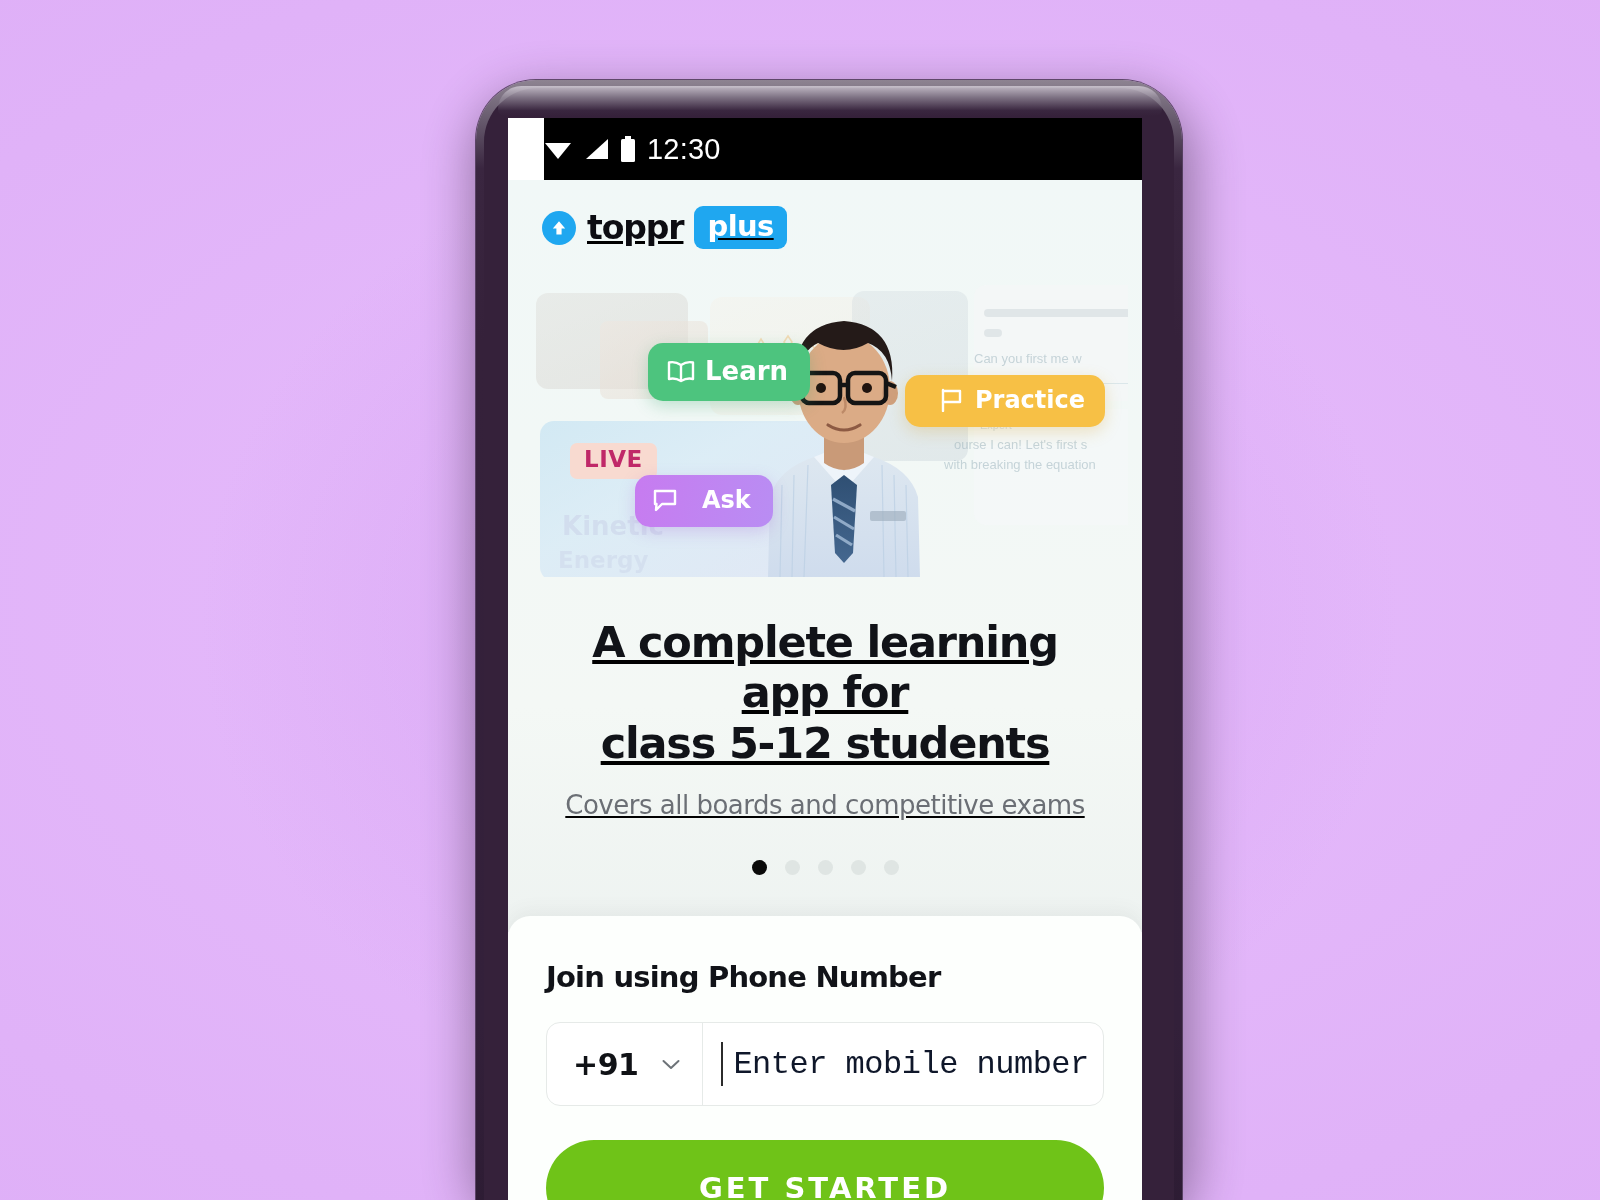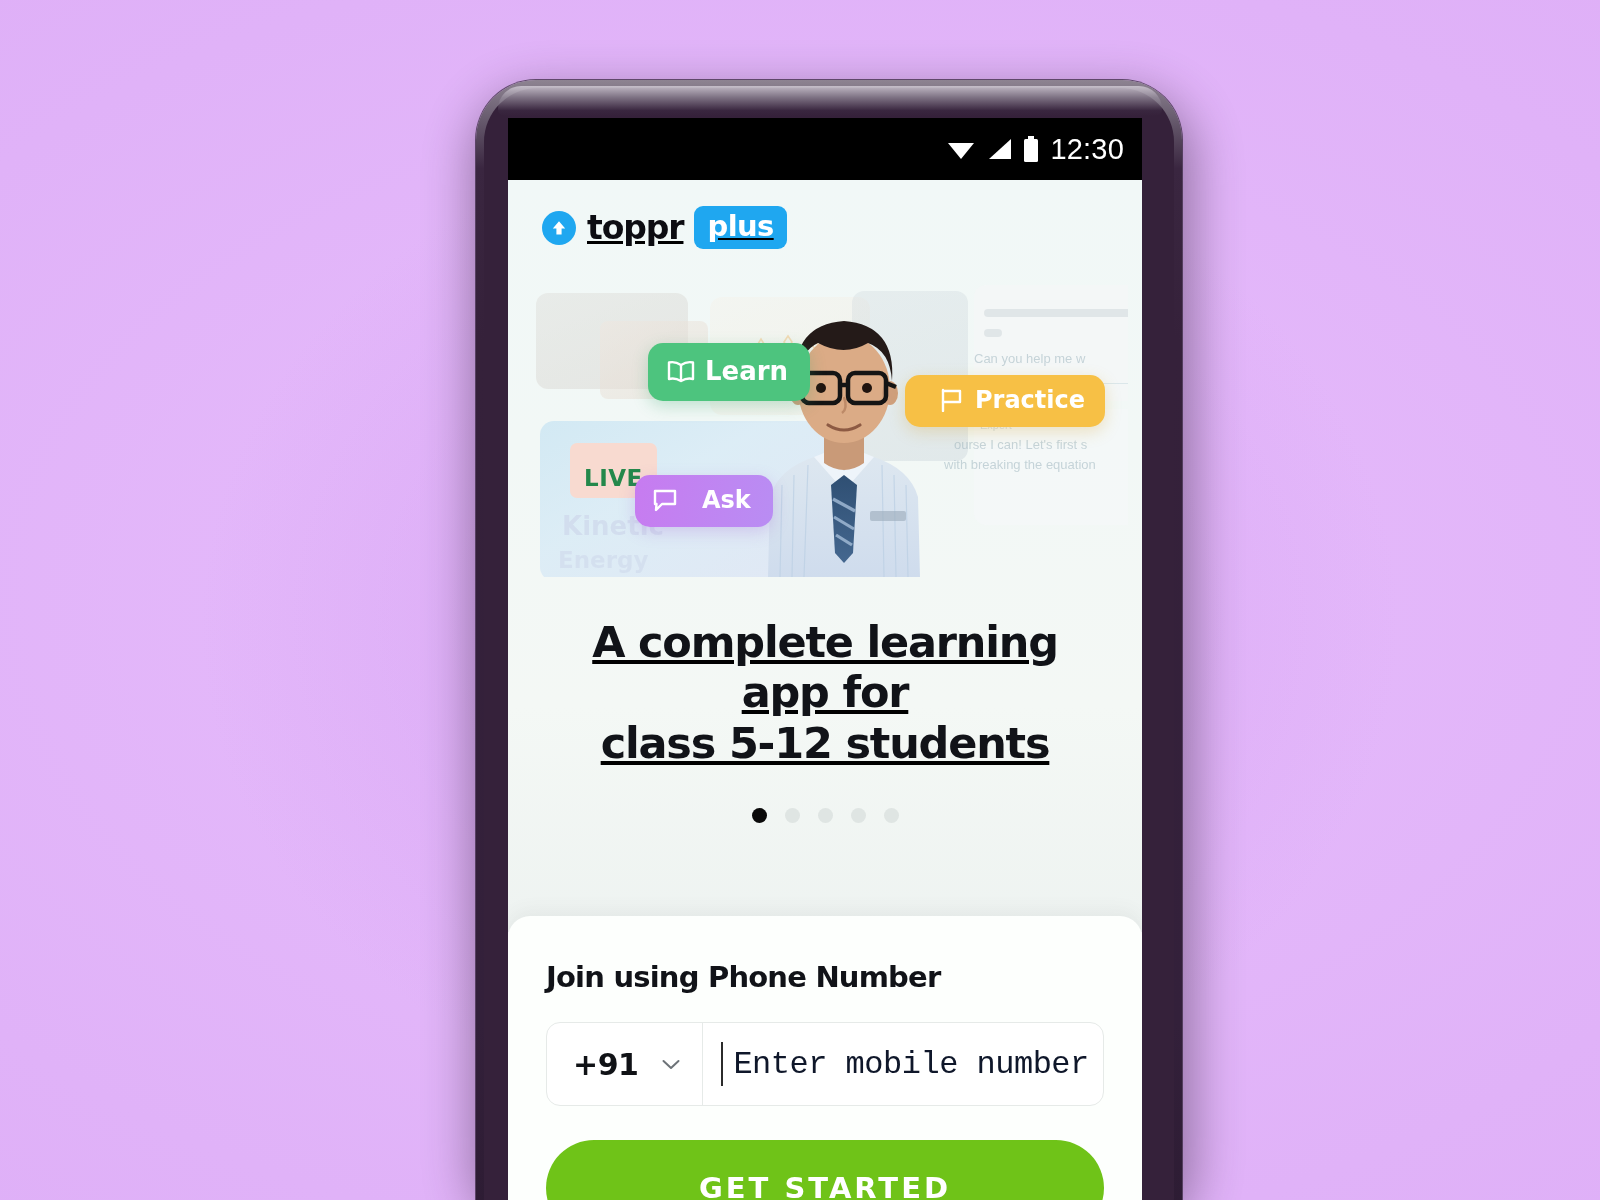"12:30" .statusbar { justify-content: flex-end -> none; margin-left: none -> 36px }
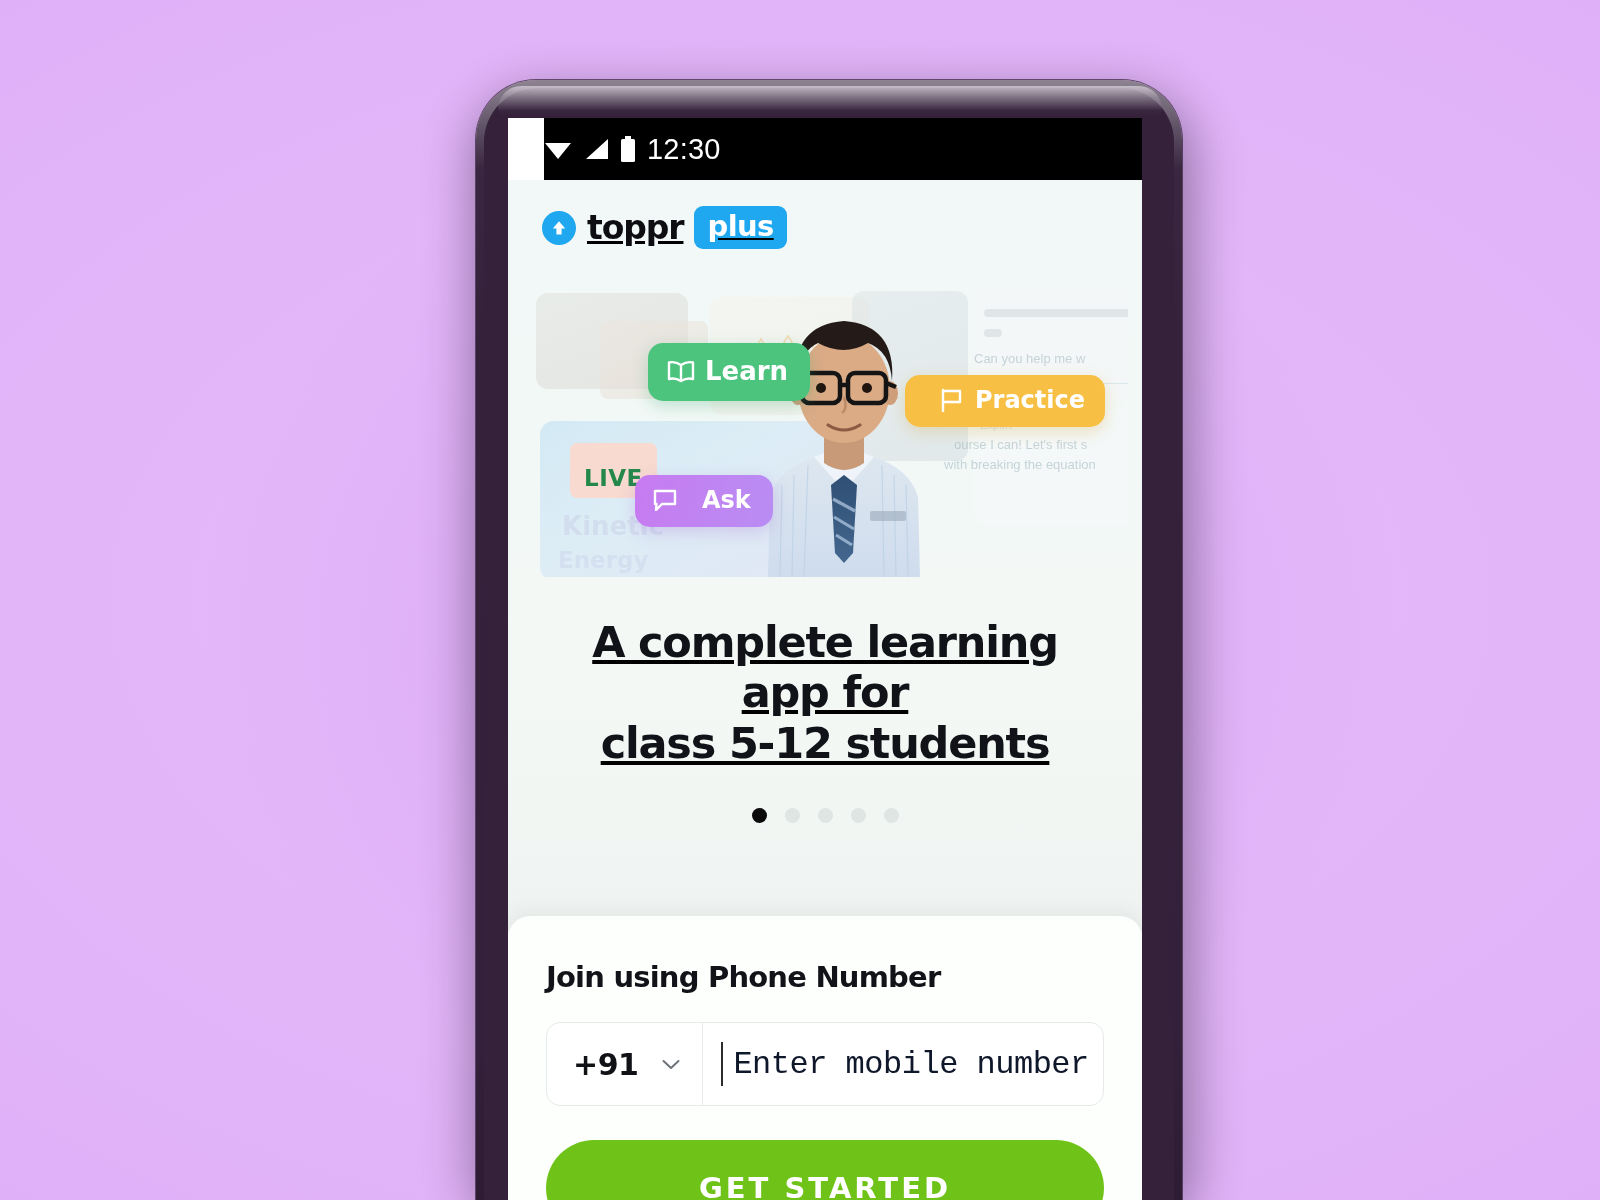"Can you help me w" div.ghost-text { text: help -> first }
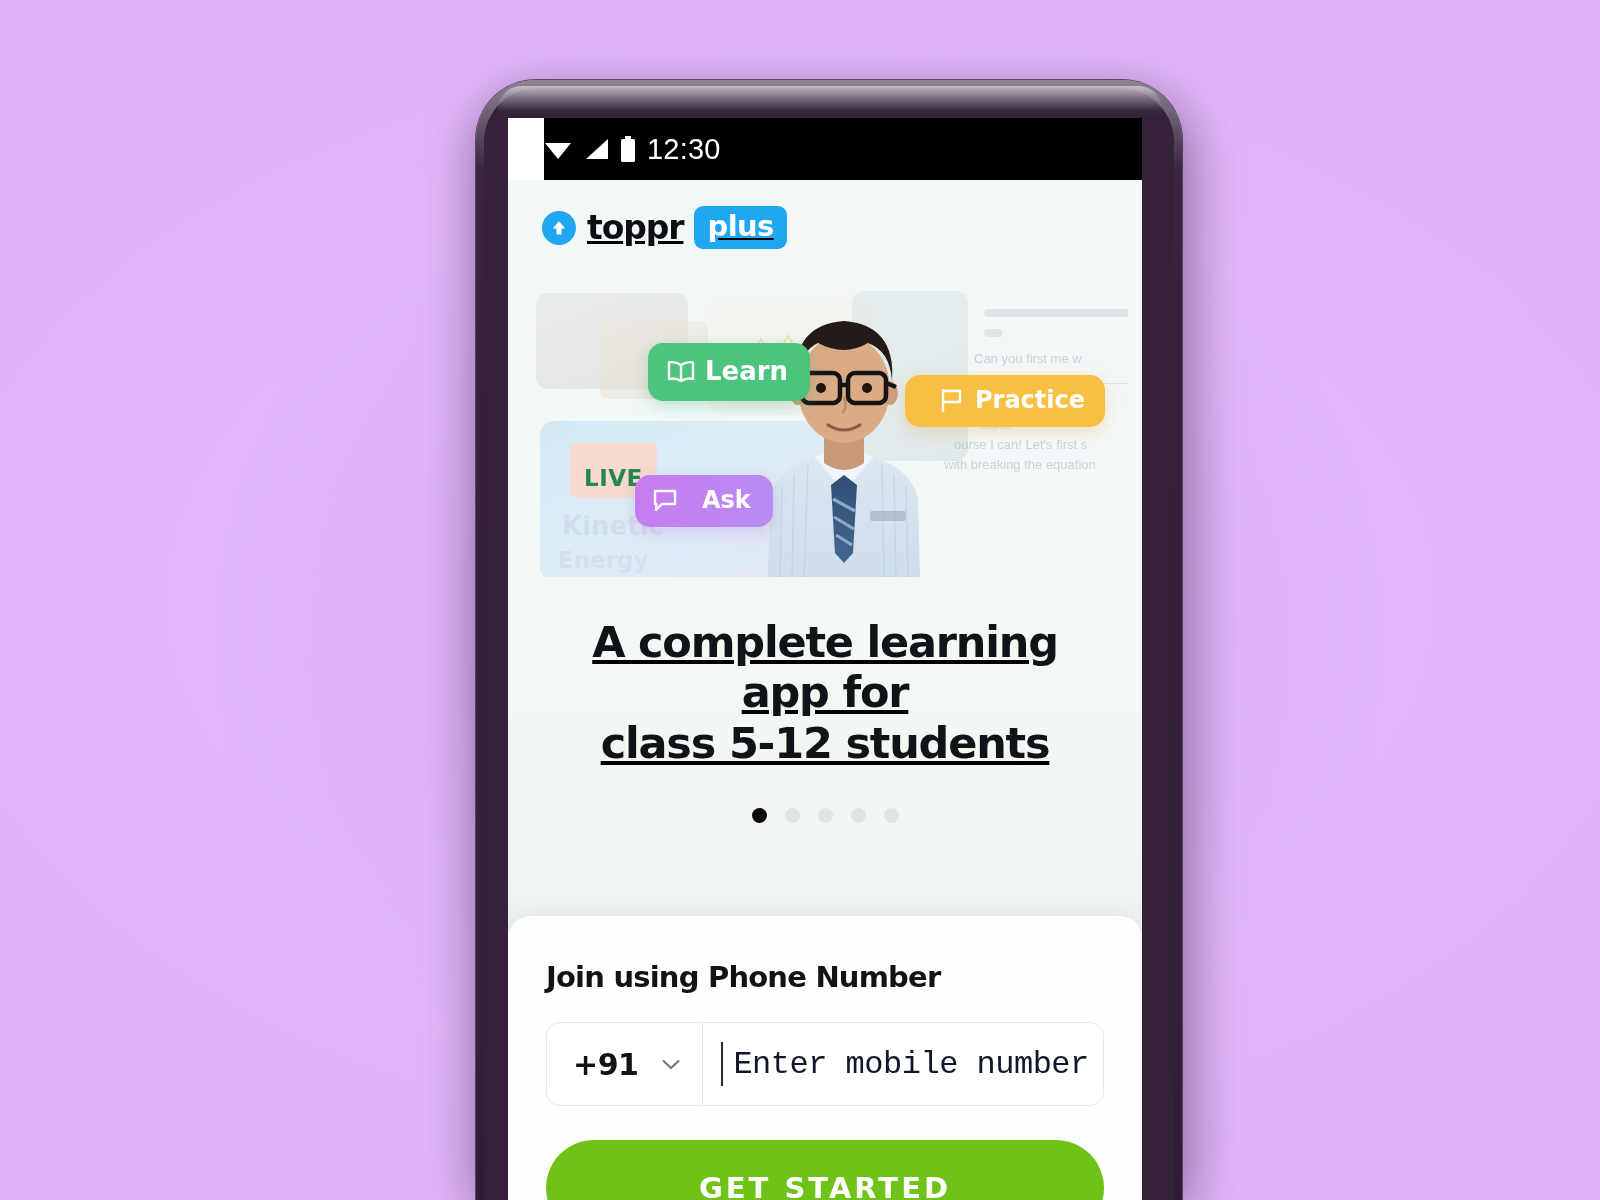"LIVE" .live-tag { color: #15803d -> #be185d; padding: 22px 14px 7px -> 3px 14px 7px }
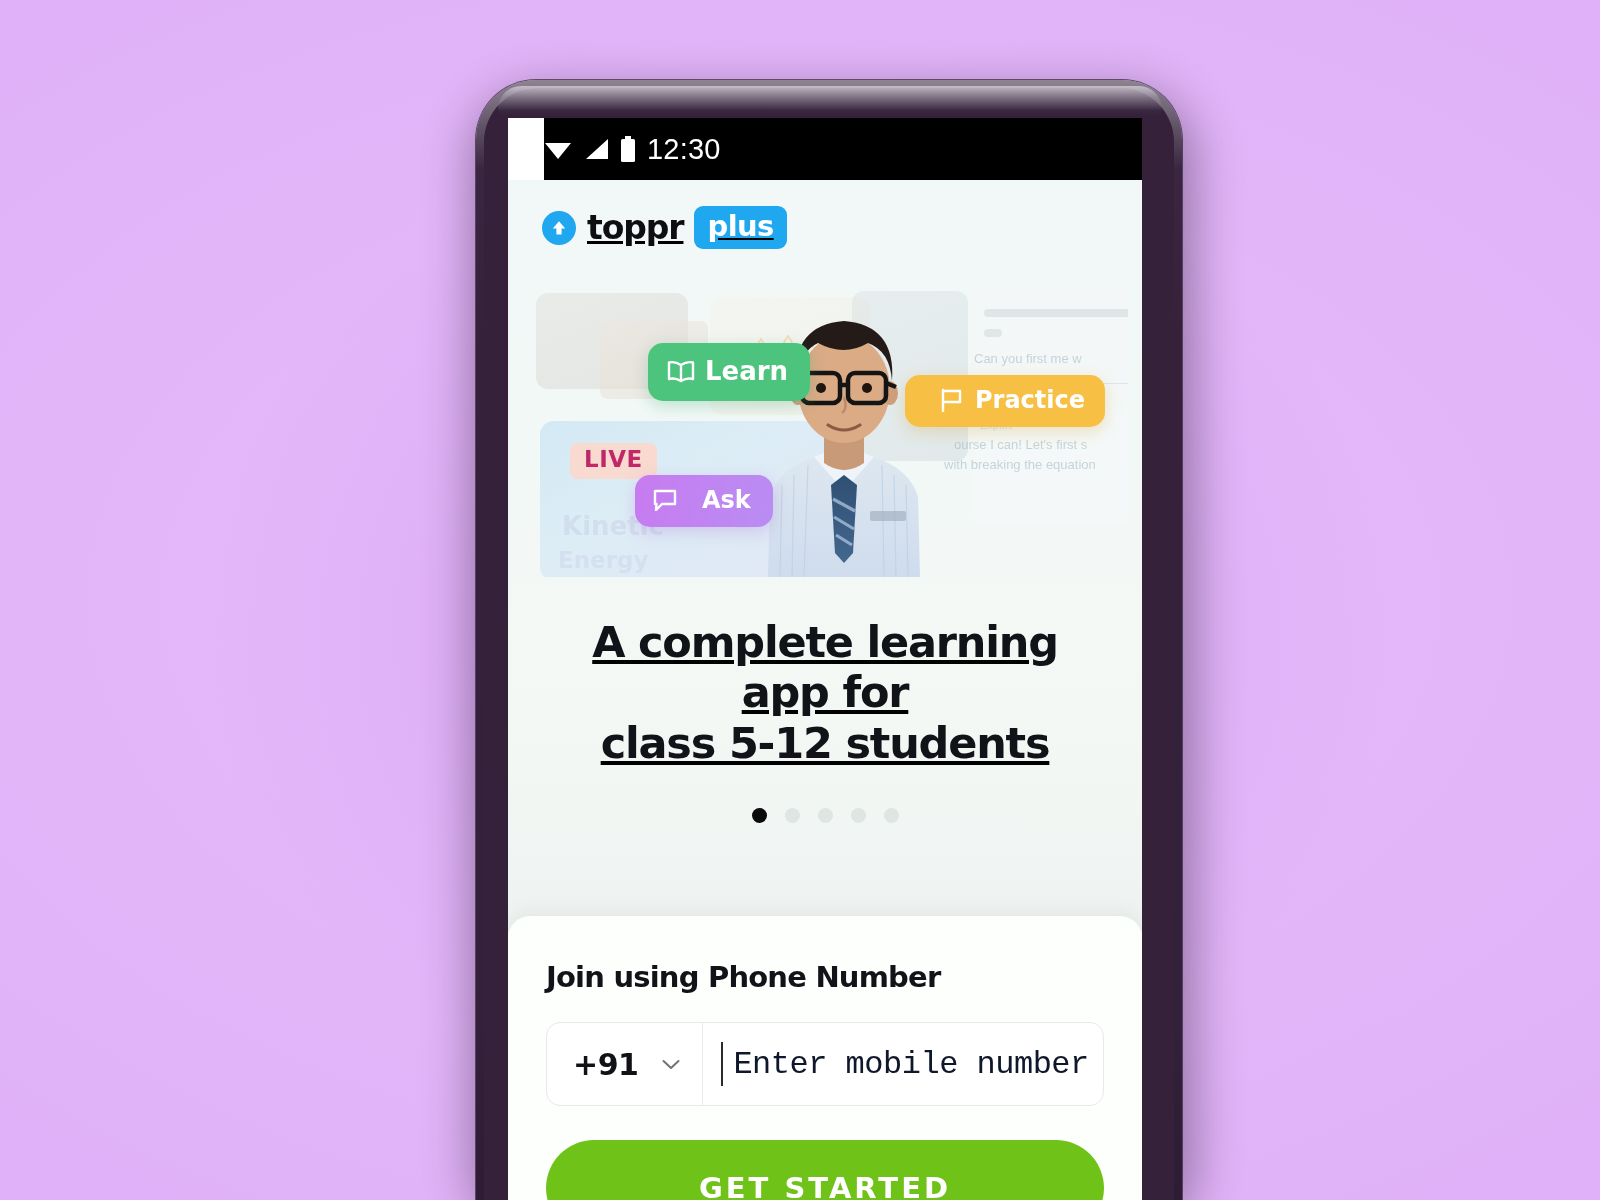"Covers all boards and competitive" div.subhead { html: none -> <div>Covers all boards and competitive exams</div> }
